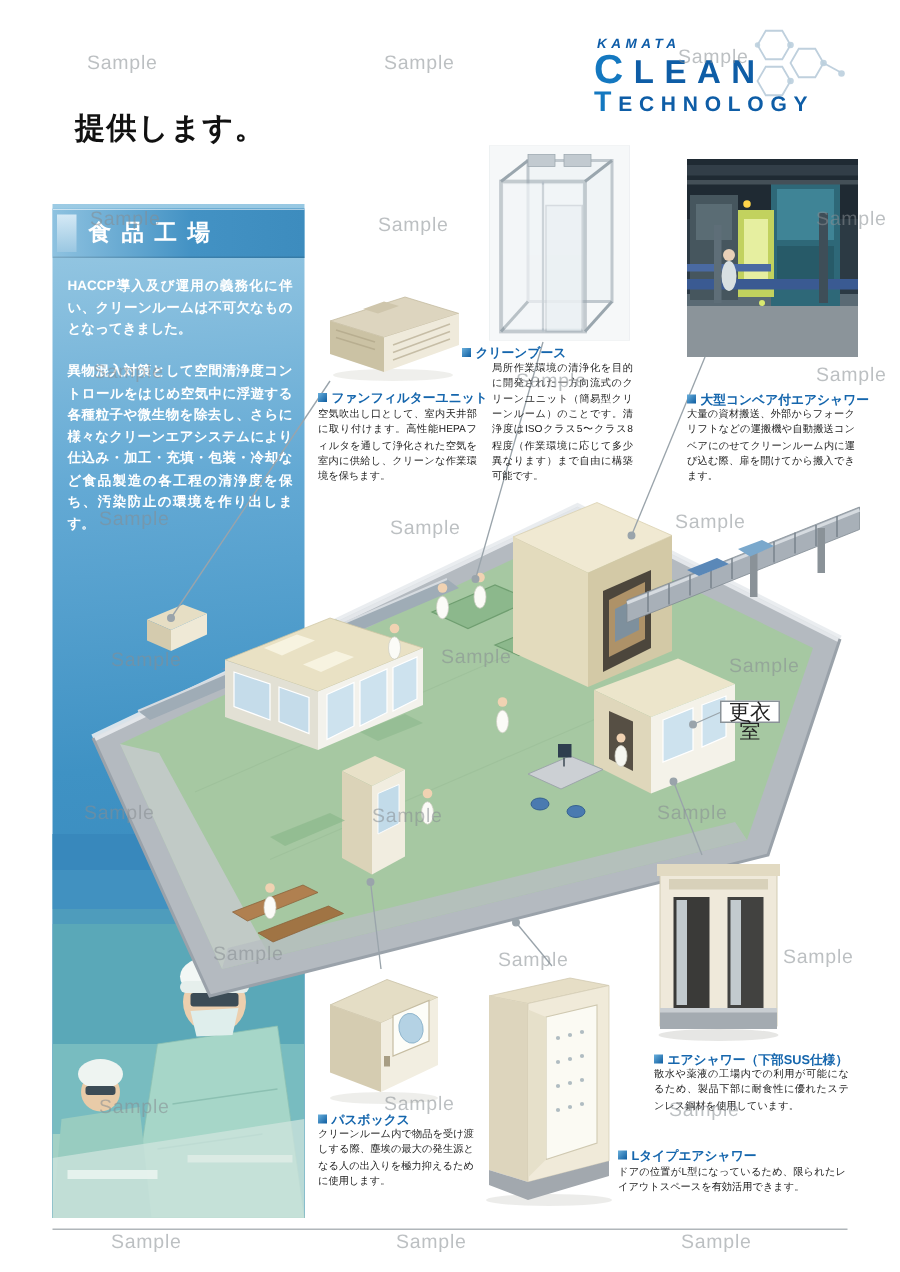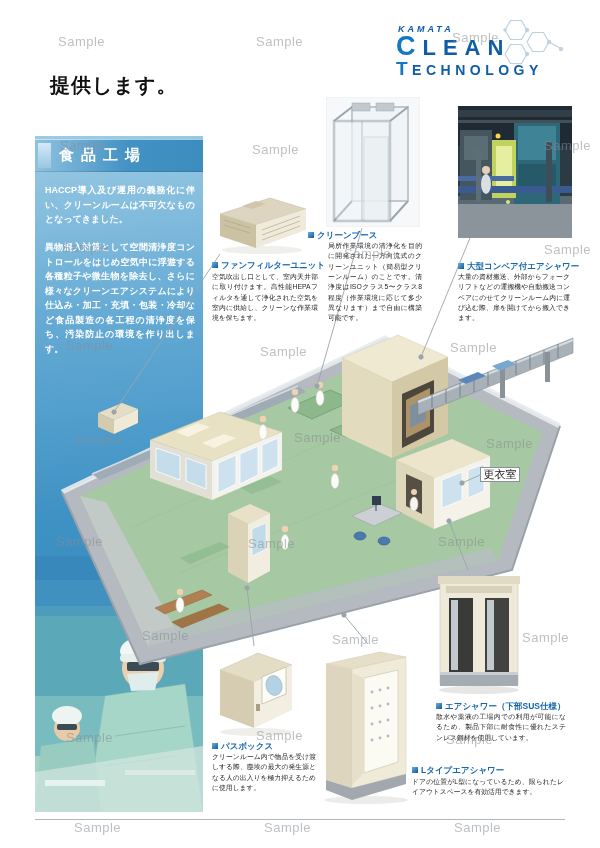"更衣室" .room-label { font-size: 11px -> 14px }
